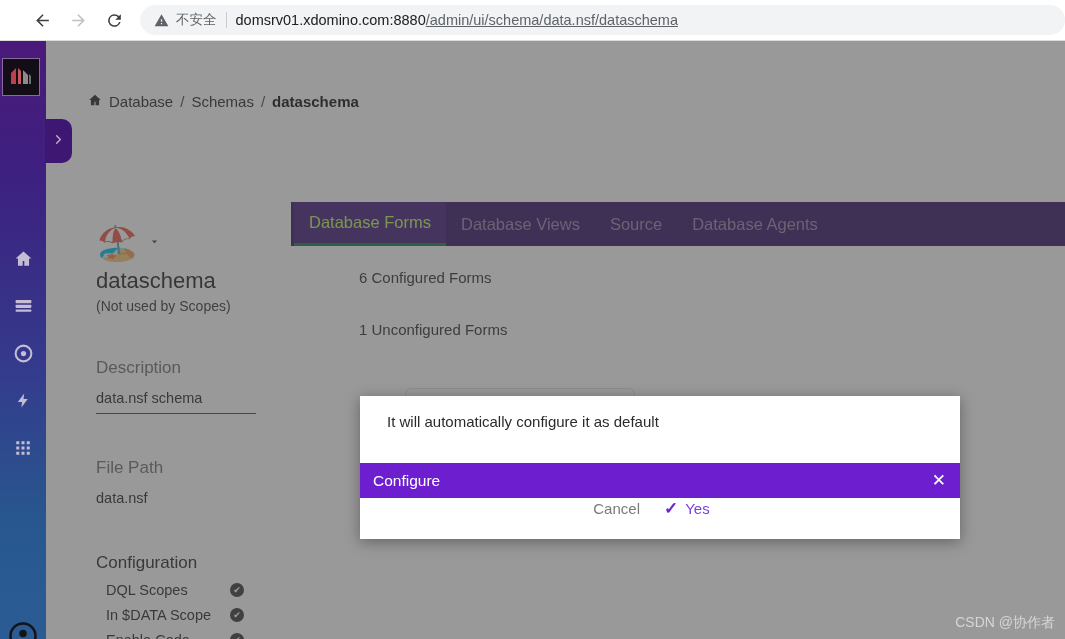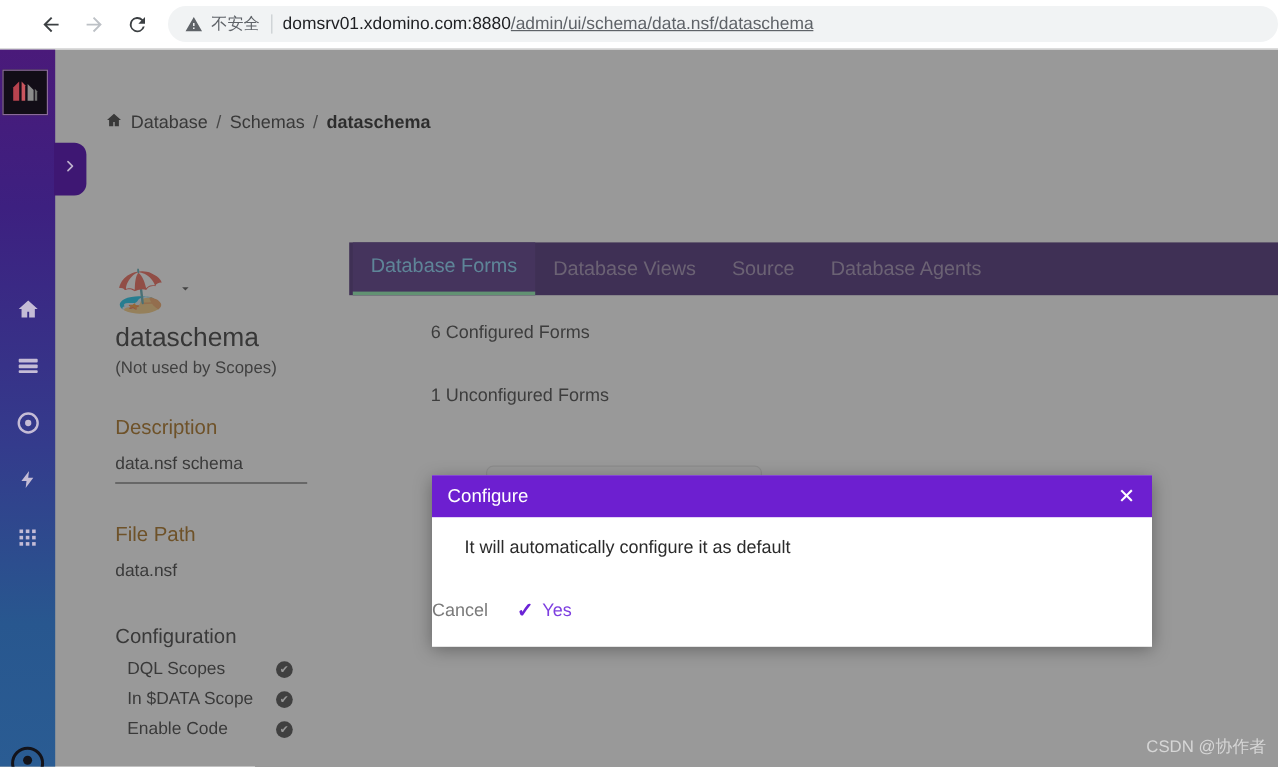"Database Forms" .tab.active { border-bottom: 3px solid #86efac -> 3px solid #15803d; color: #7dd3fc -> #bef264 }
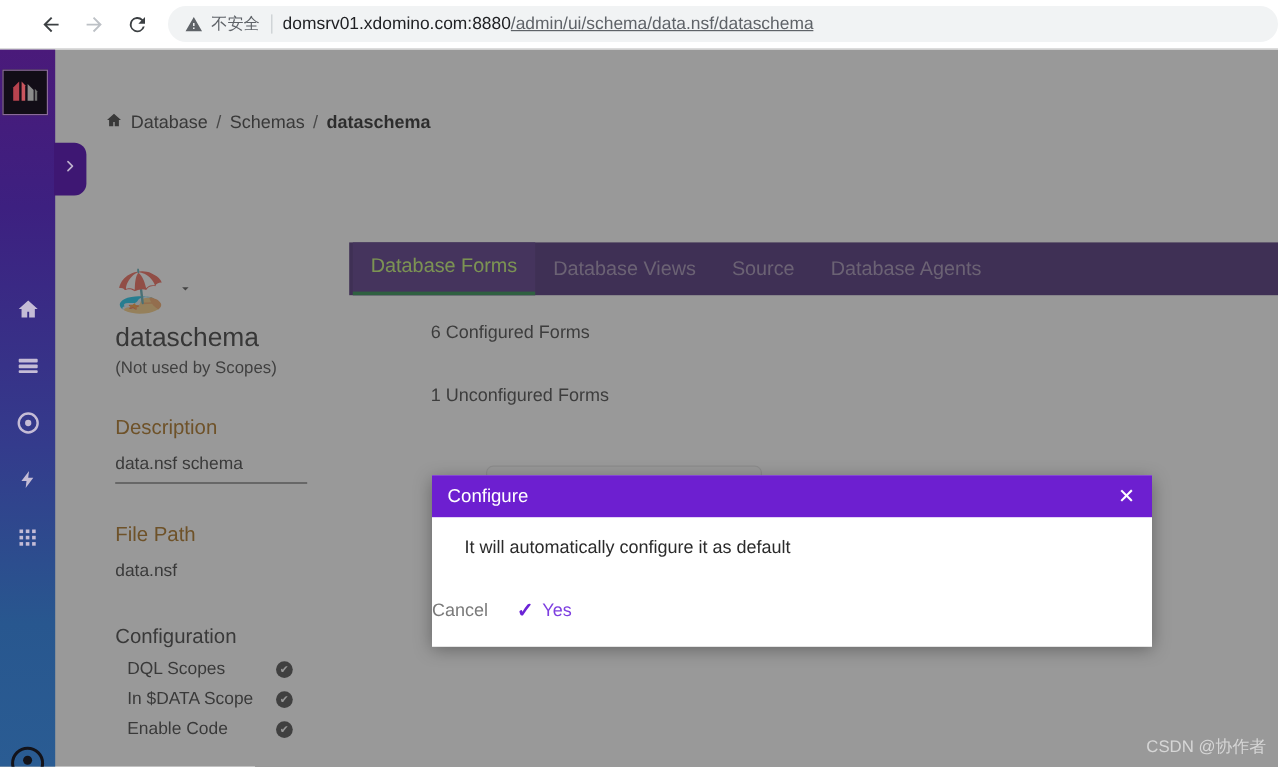"Description" .field-label { color: #a16207 -> #737373; margin-top: 33px -> 44px }
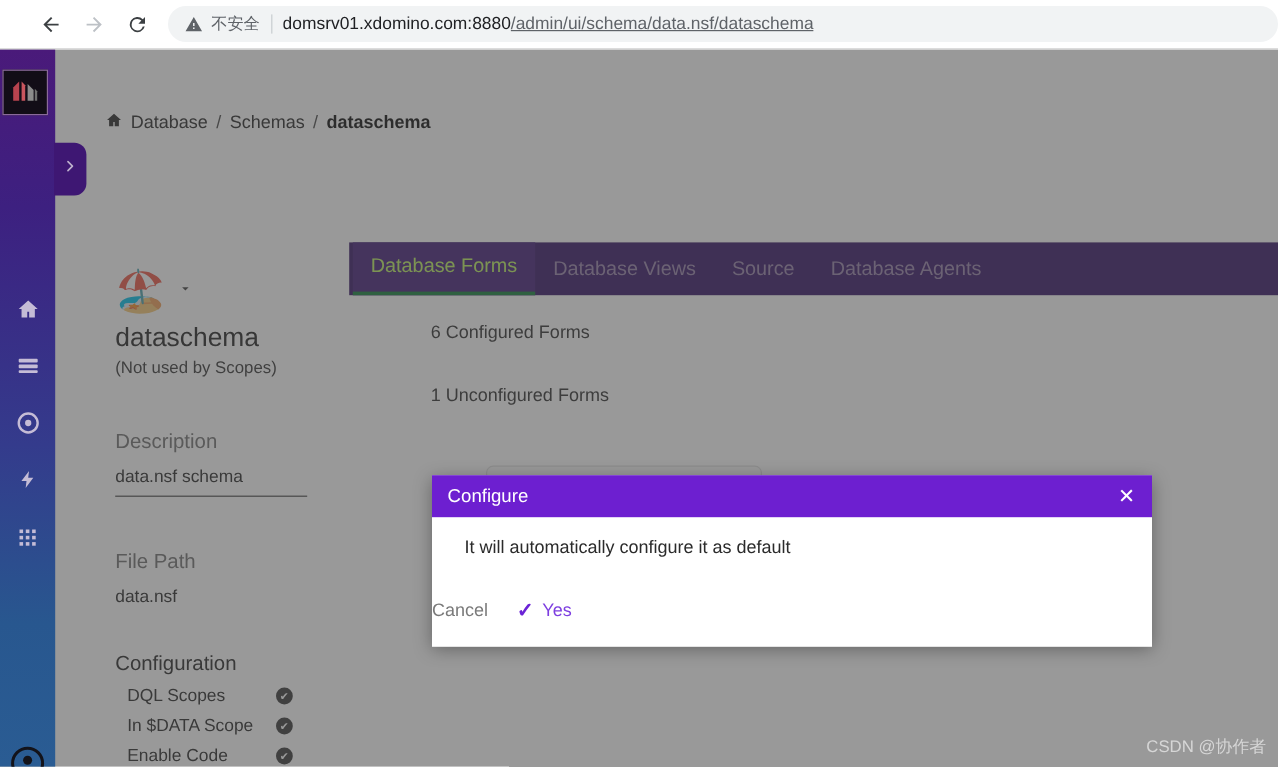"Configure" div { order: before "It will automatically configure it" -> after "It will automatically configure it" }
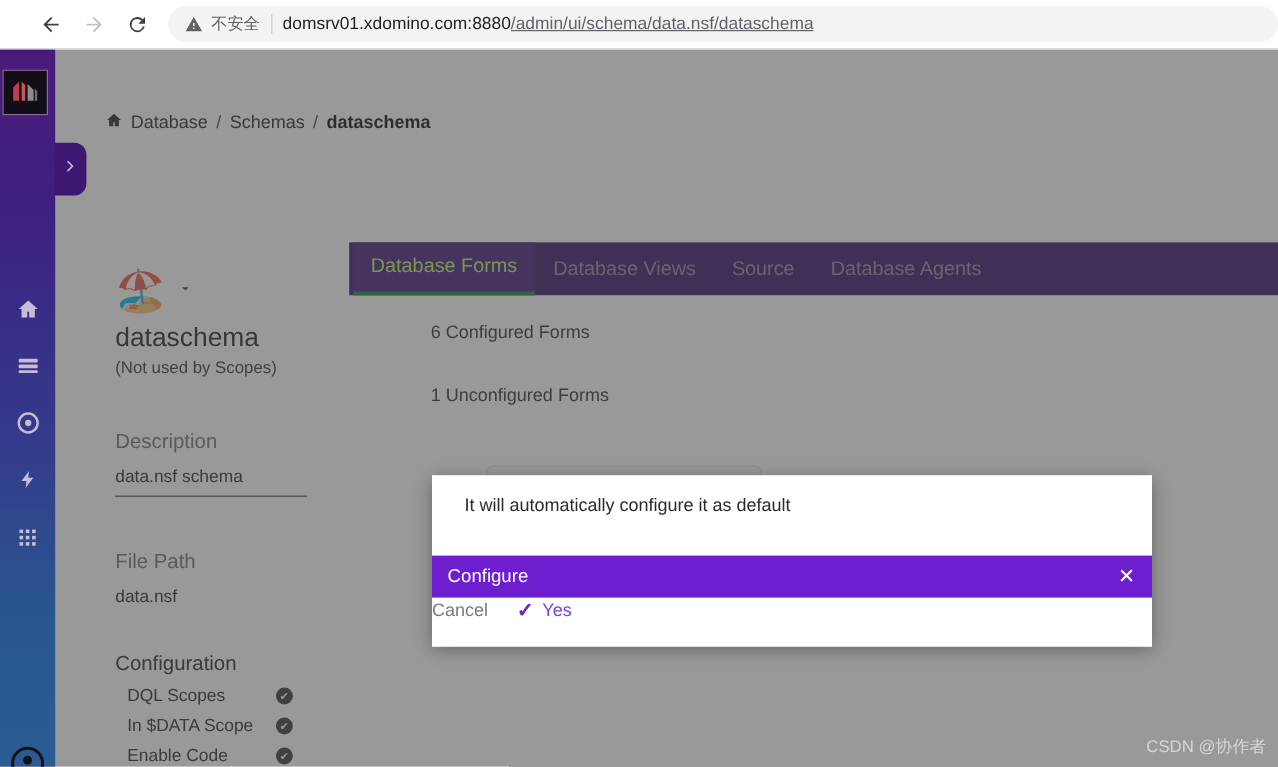"Cancel" #dialog-footer { justify-content: flex-start -> center }
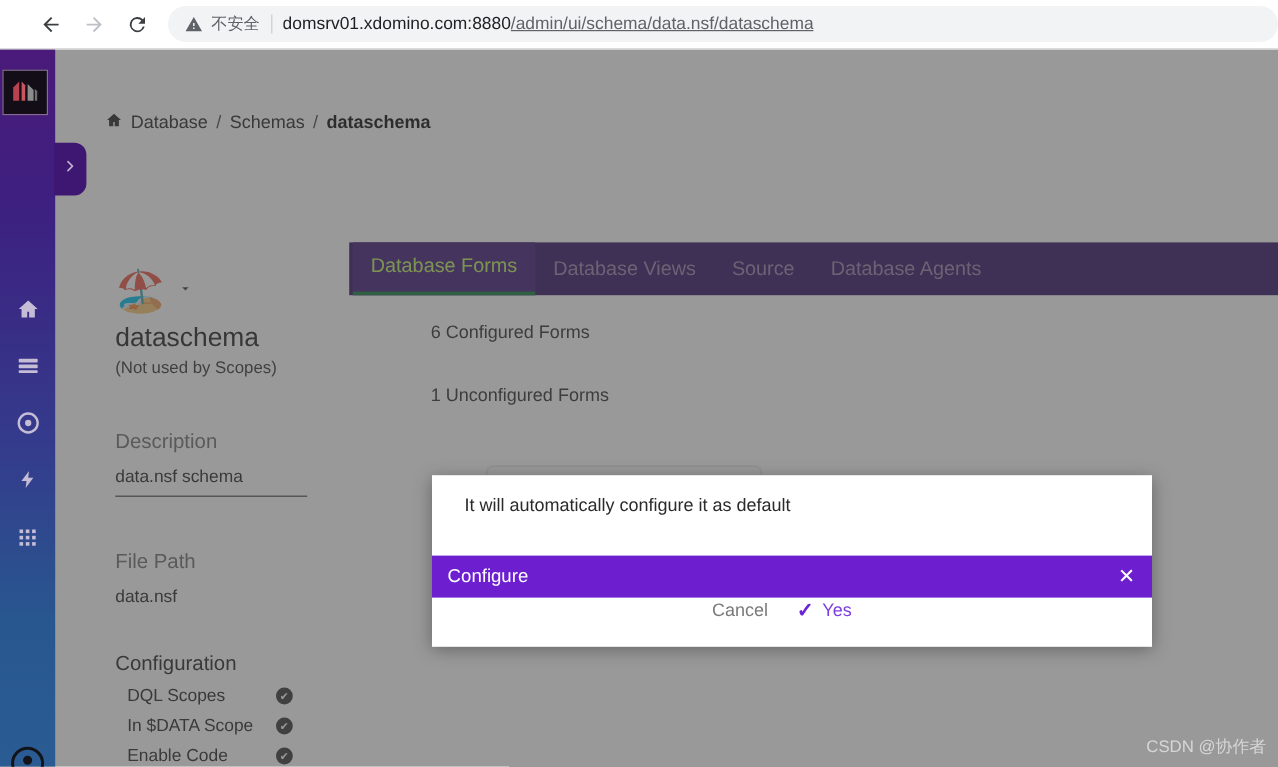"Configuration" #config-label { margin-top: 30px -> 40px }
